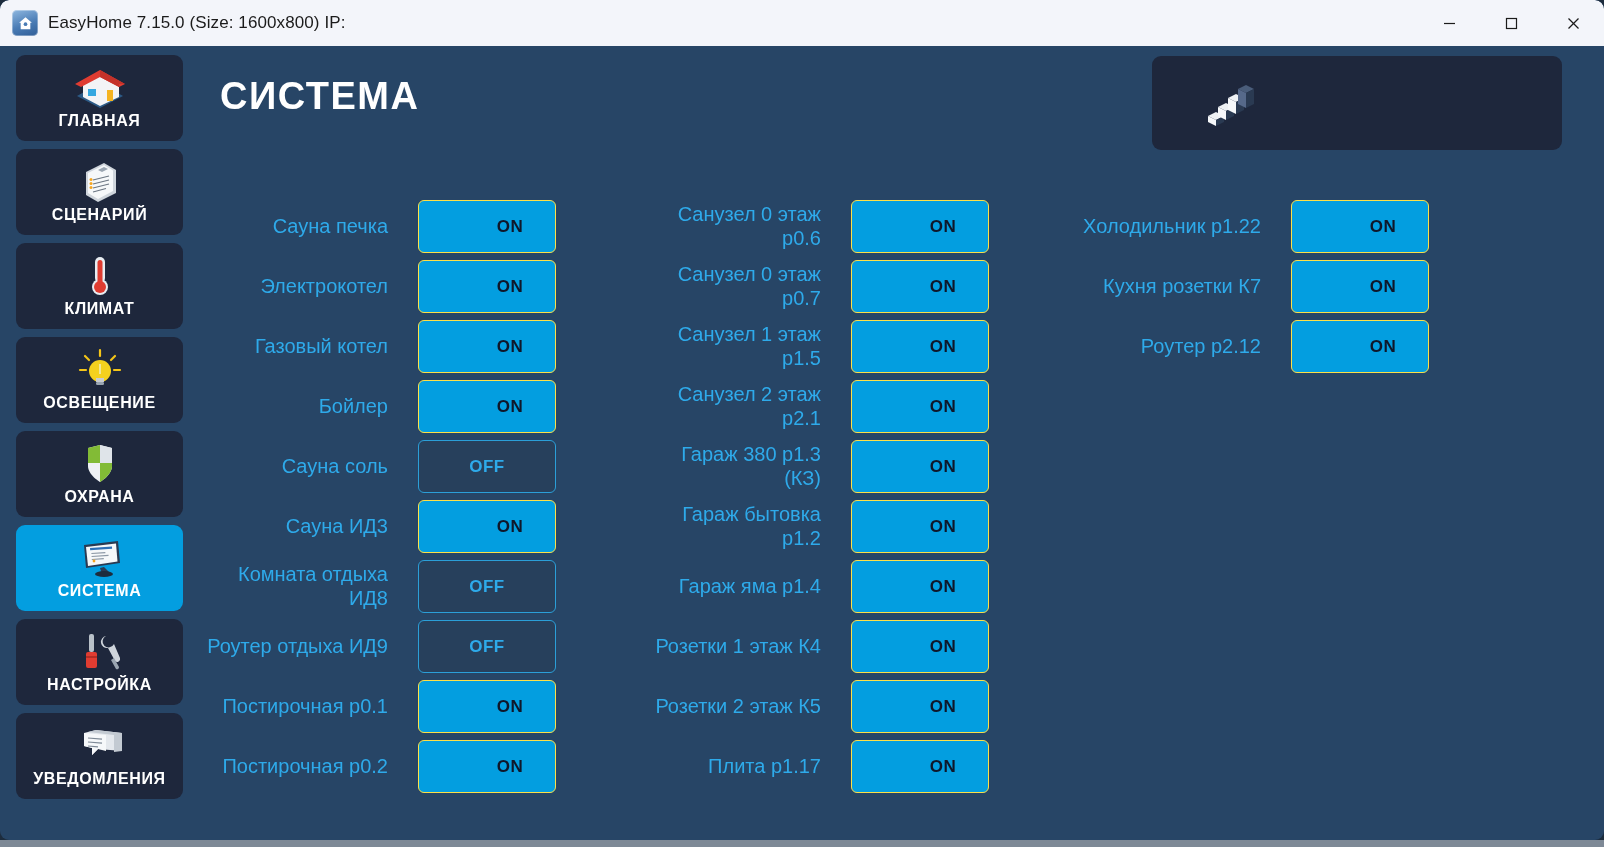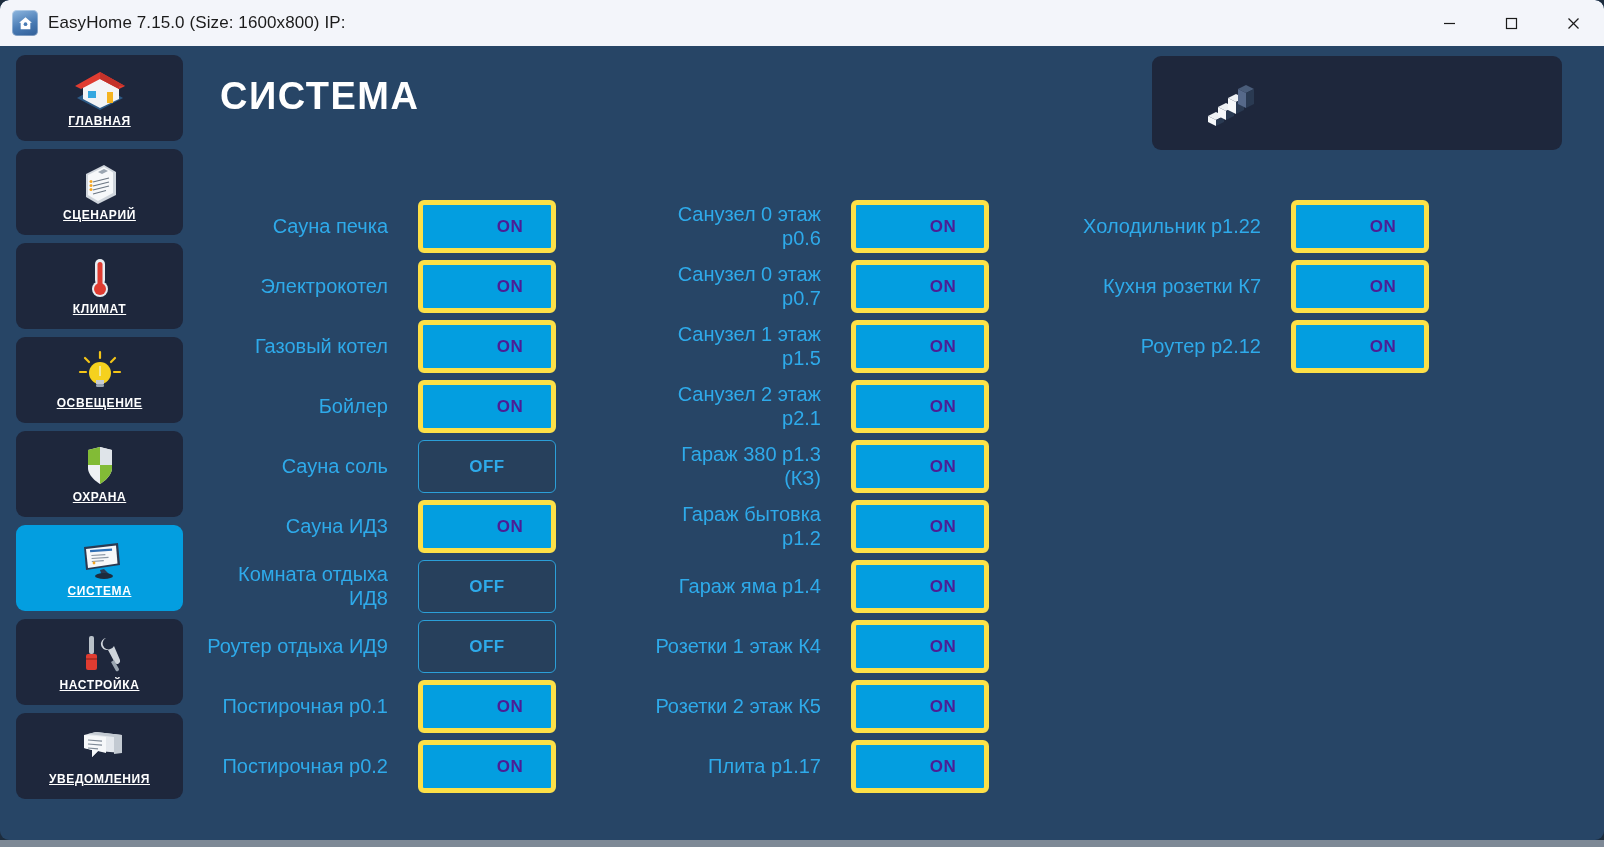"ГЛАВНАЯ" .side-label { font-size: 12px -> 16px; text-decoration: underline -> none }
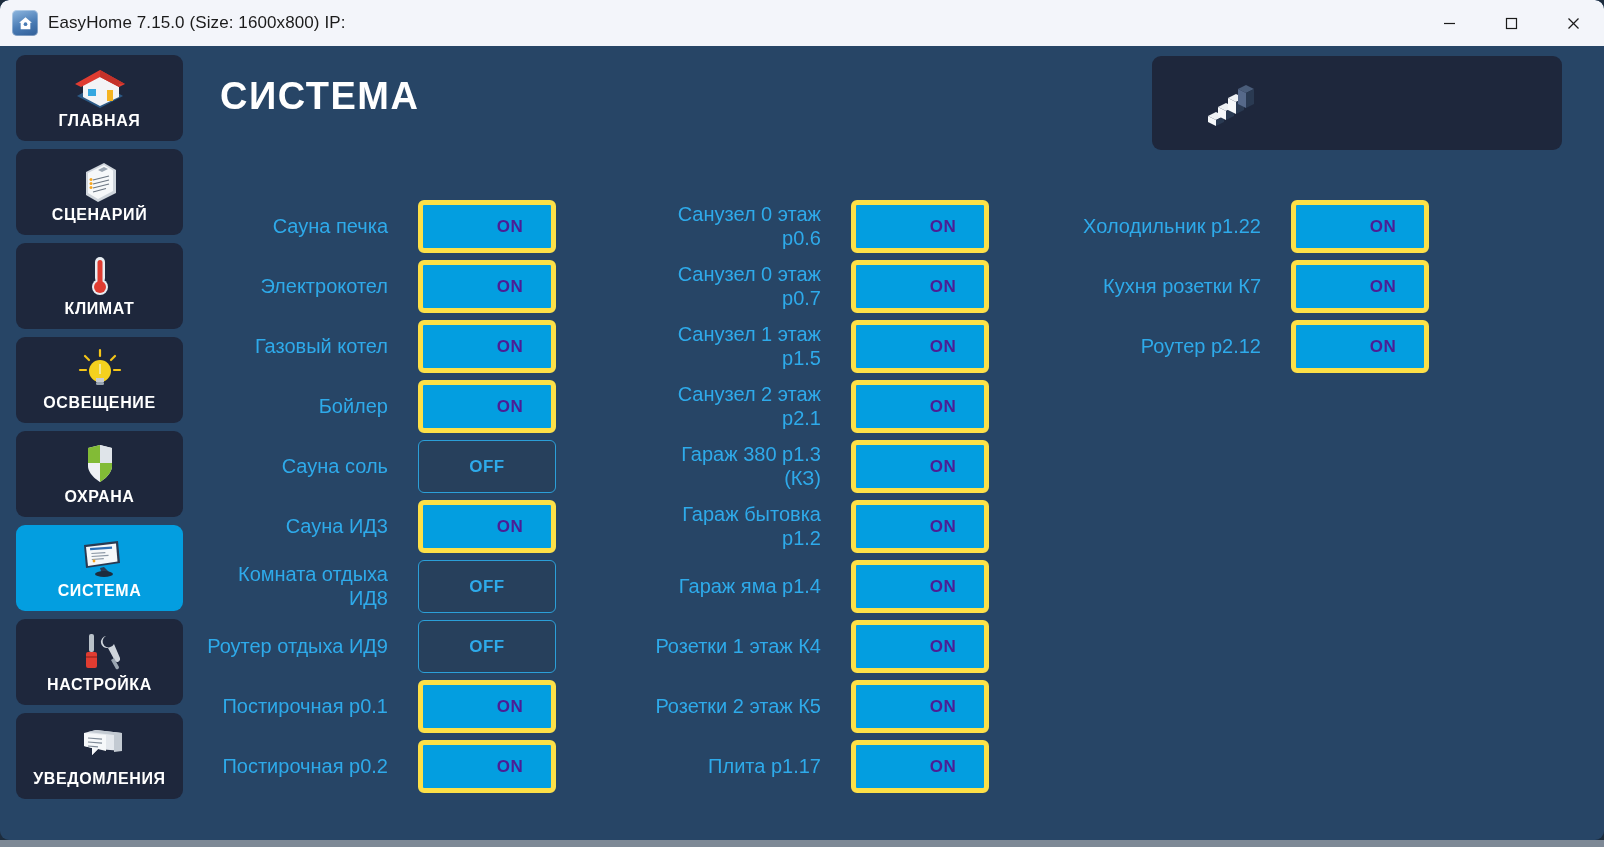"ON" .toggle-btn.on { border: 5px solid #fde047 -> 1px solid #fde047; color: #4c1d95 -> #0f172a }
